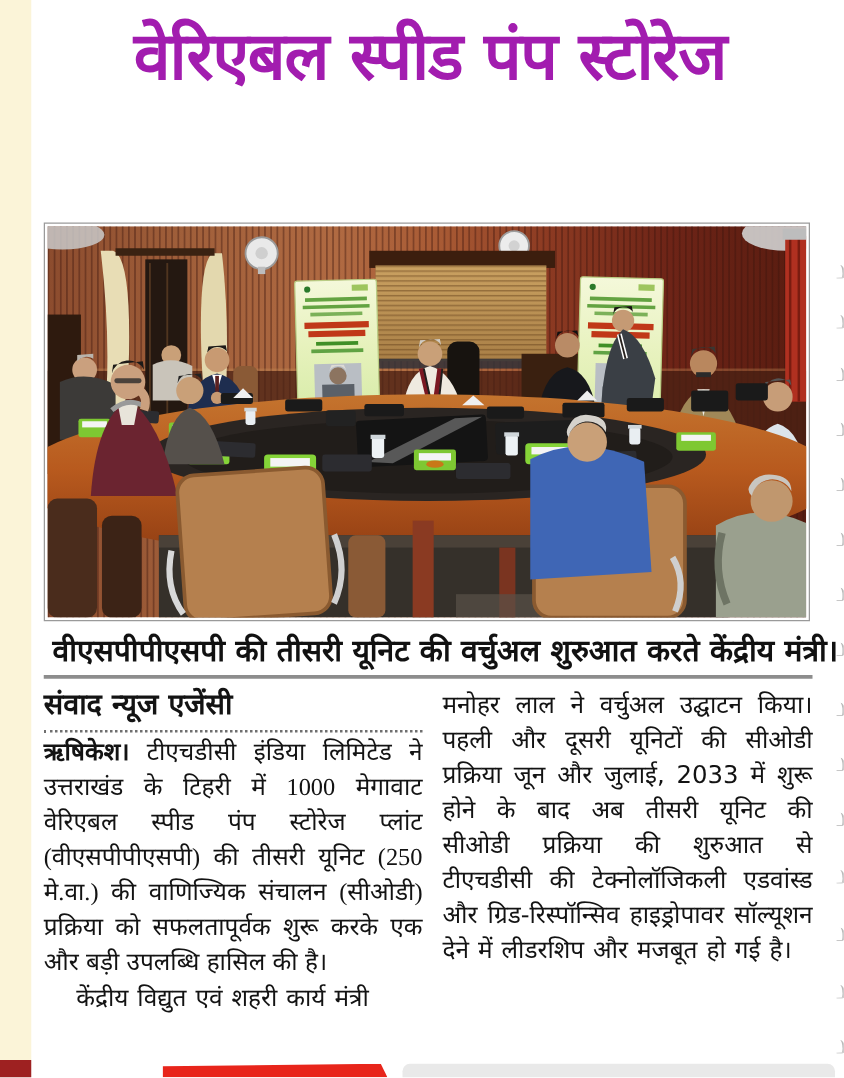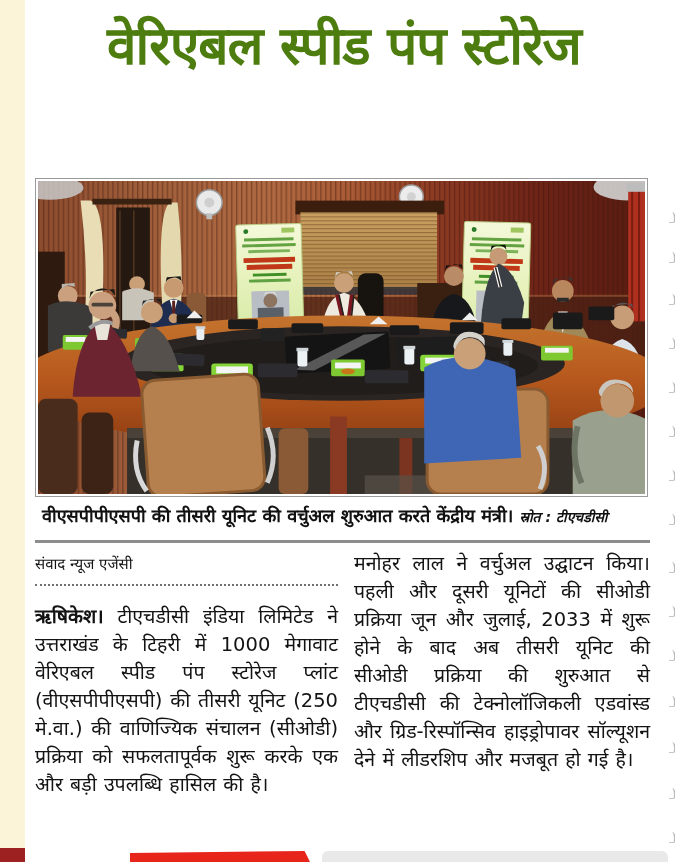"वेरिएबल स्पीड पंप स्टोरेज" .headline { color: #4d7c0f -> #a21caf }
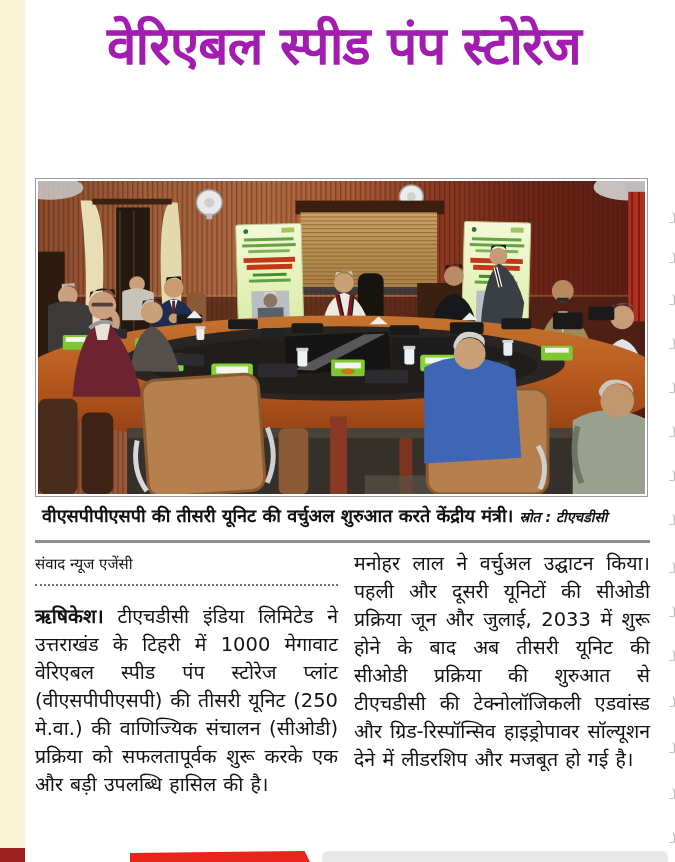"वीएसपीपीएसपी की तीसरी यूनिट की" .caption-main { font-size: 18px -> 24px }
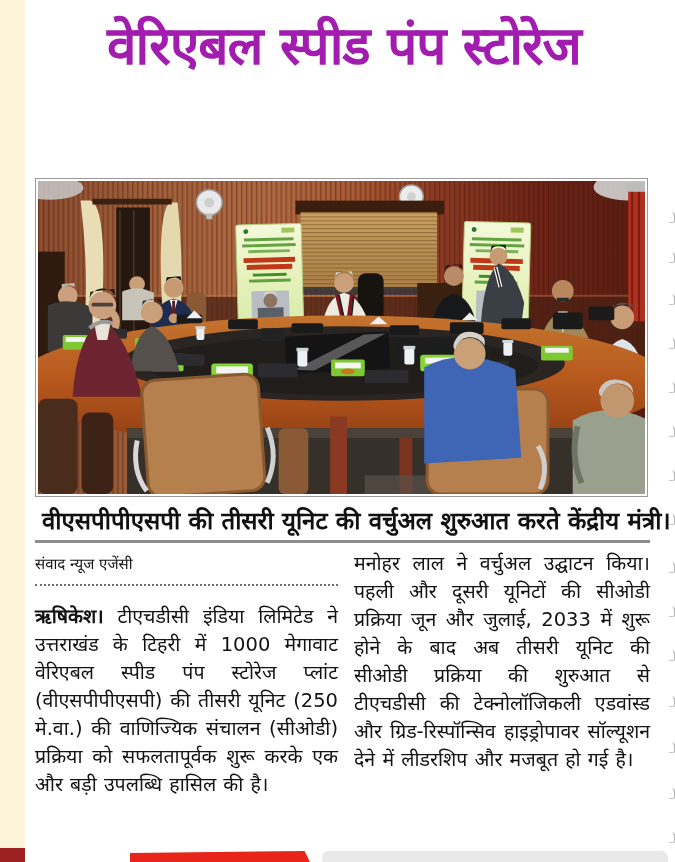"संवाद न्यूज एजेंसी" .byline { font-size: 15px -> 23px; font-weight: 400 -> 700 }
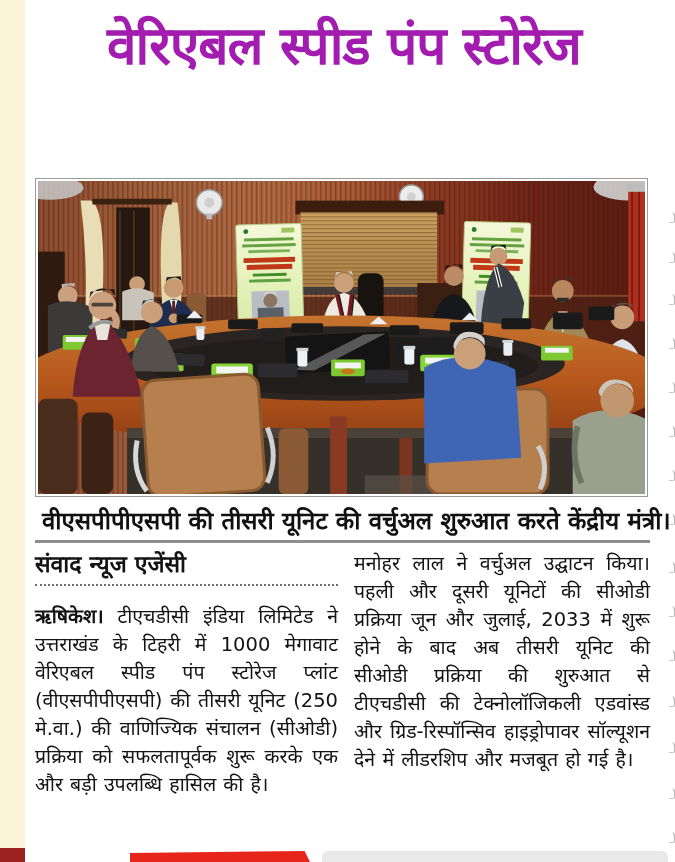"ऋषिकेश। टीएचडीसी इंडिया लिमिटेड ने" .col-left .body-para:first-of-type { font-family: none -> Liberation Serif, serif; margin-top: 17px -> 3px }
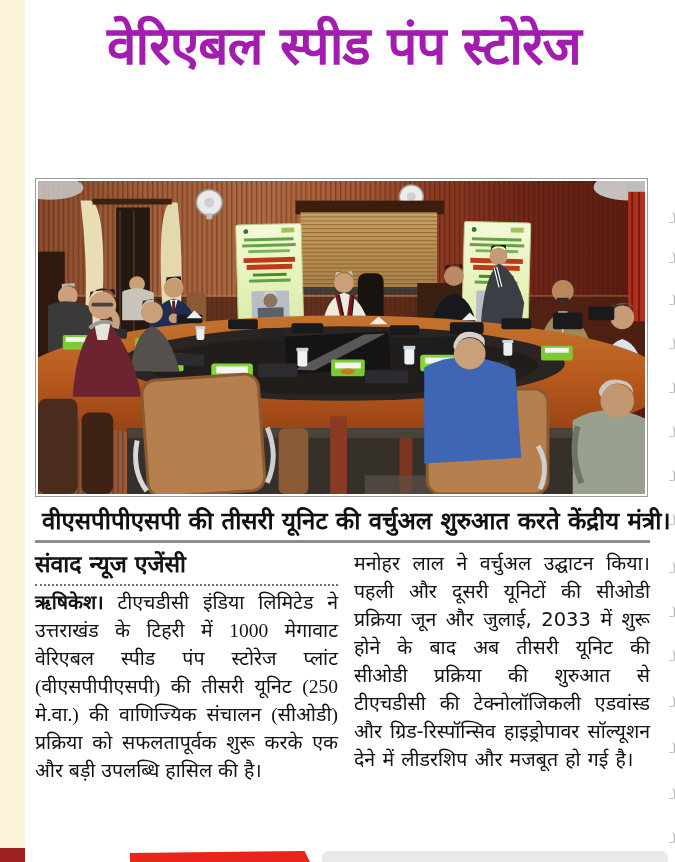"केंद्रीय विद्युत एवं शहरी कार्य" p.body-para { html: none -> <p>केंद्रीय विद्युत एवं शहरी कार्य मंत्री</p> }
